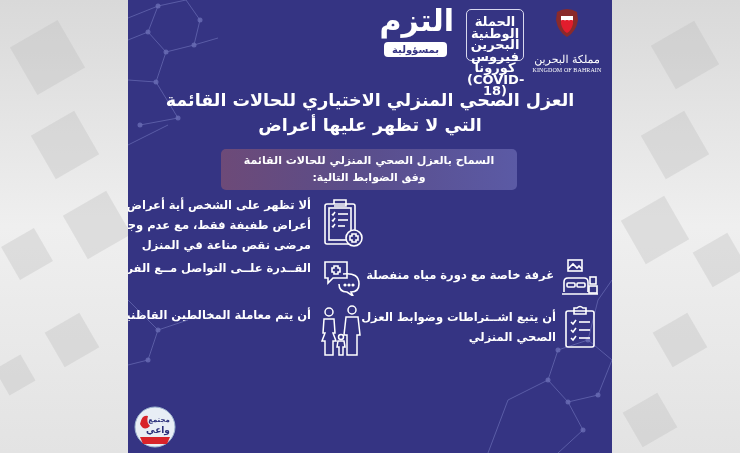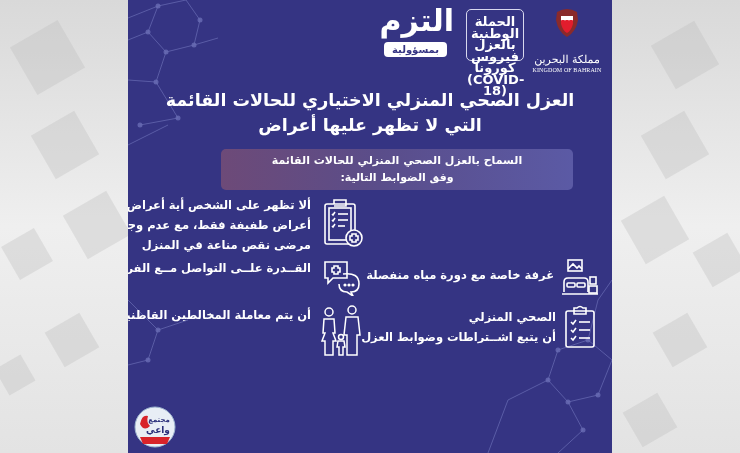"بالعزل" div { text: بالعزل -> البحرين }
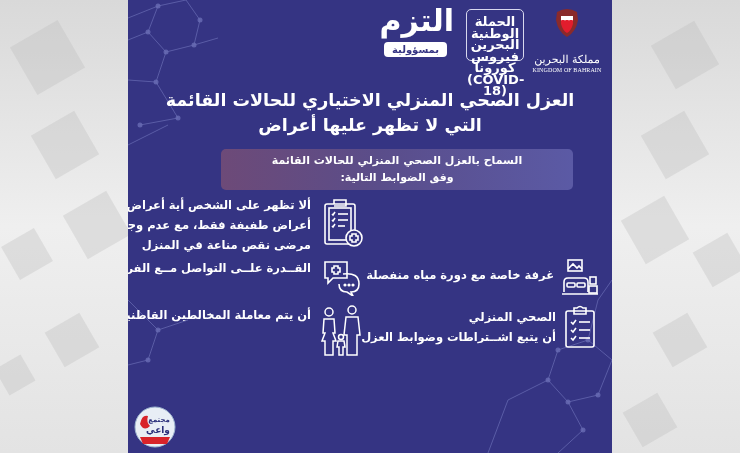"السماح بالعزل الصحي المنزلي للحالات" .banner { width: 352px -> 296px }
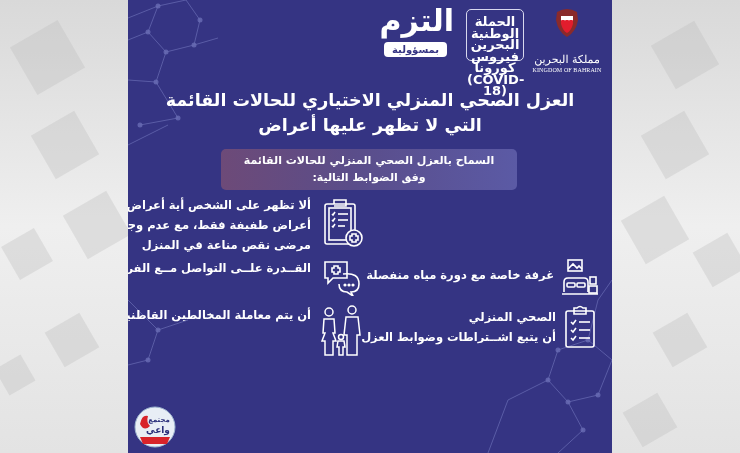"الصحي المنزلي" div { order: before "أن يتبع اشــتراطات وضوابط العزل" -> after "أن يتبع اشــتراطات وضوابط العزل" }
